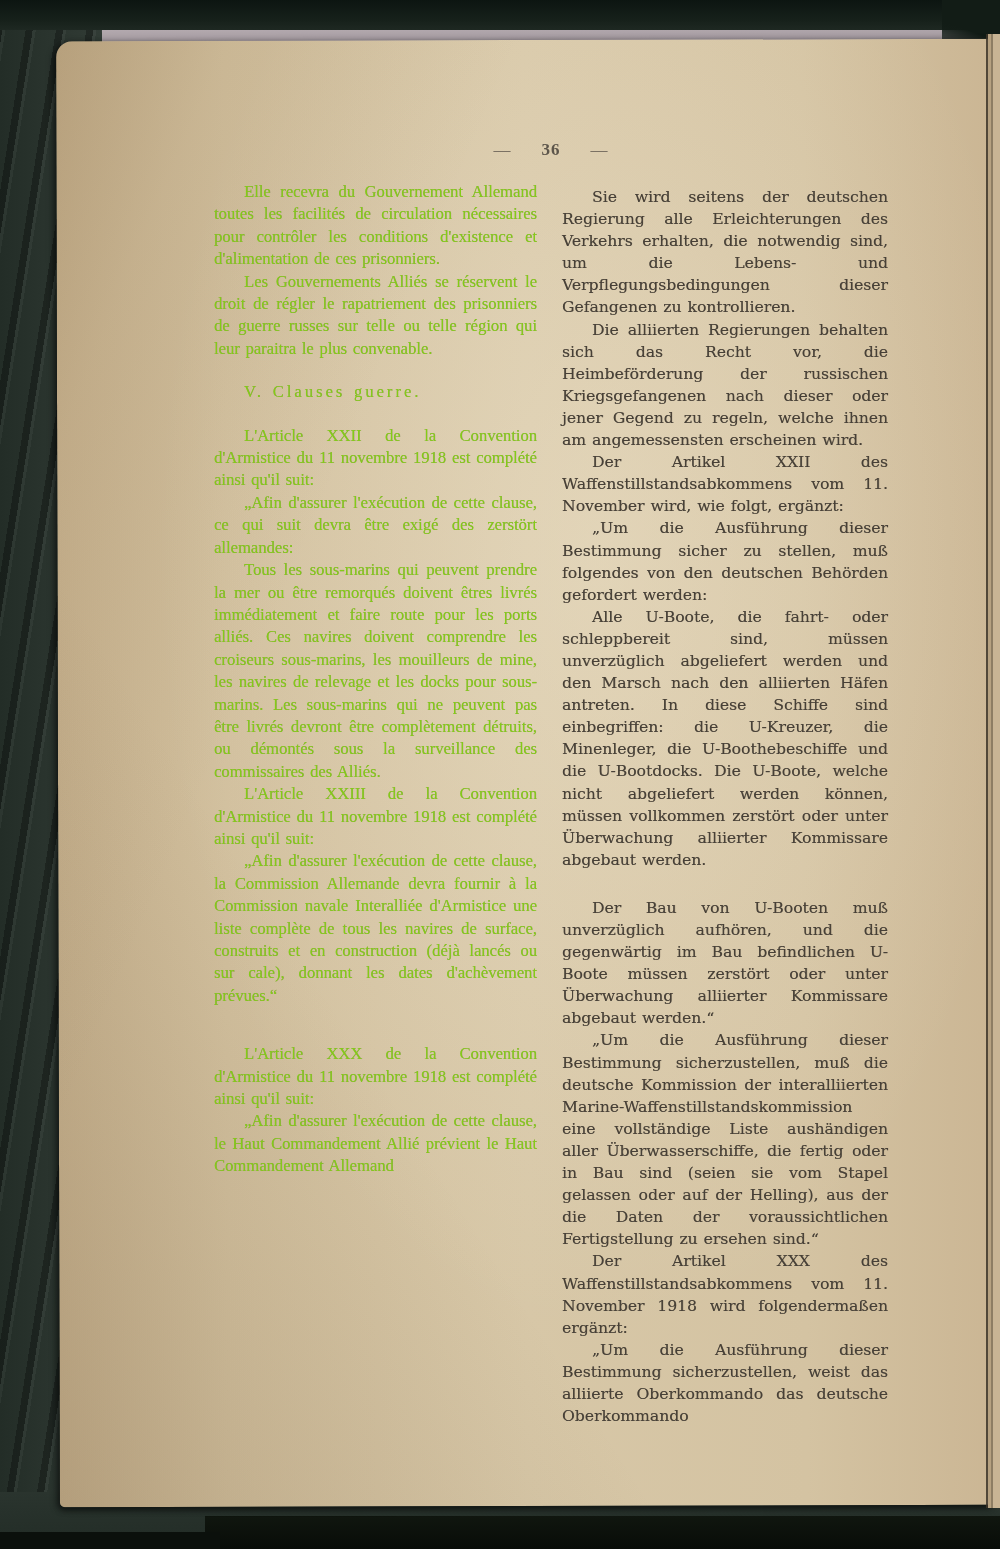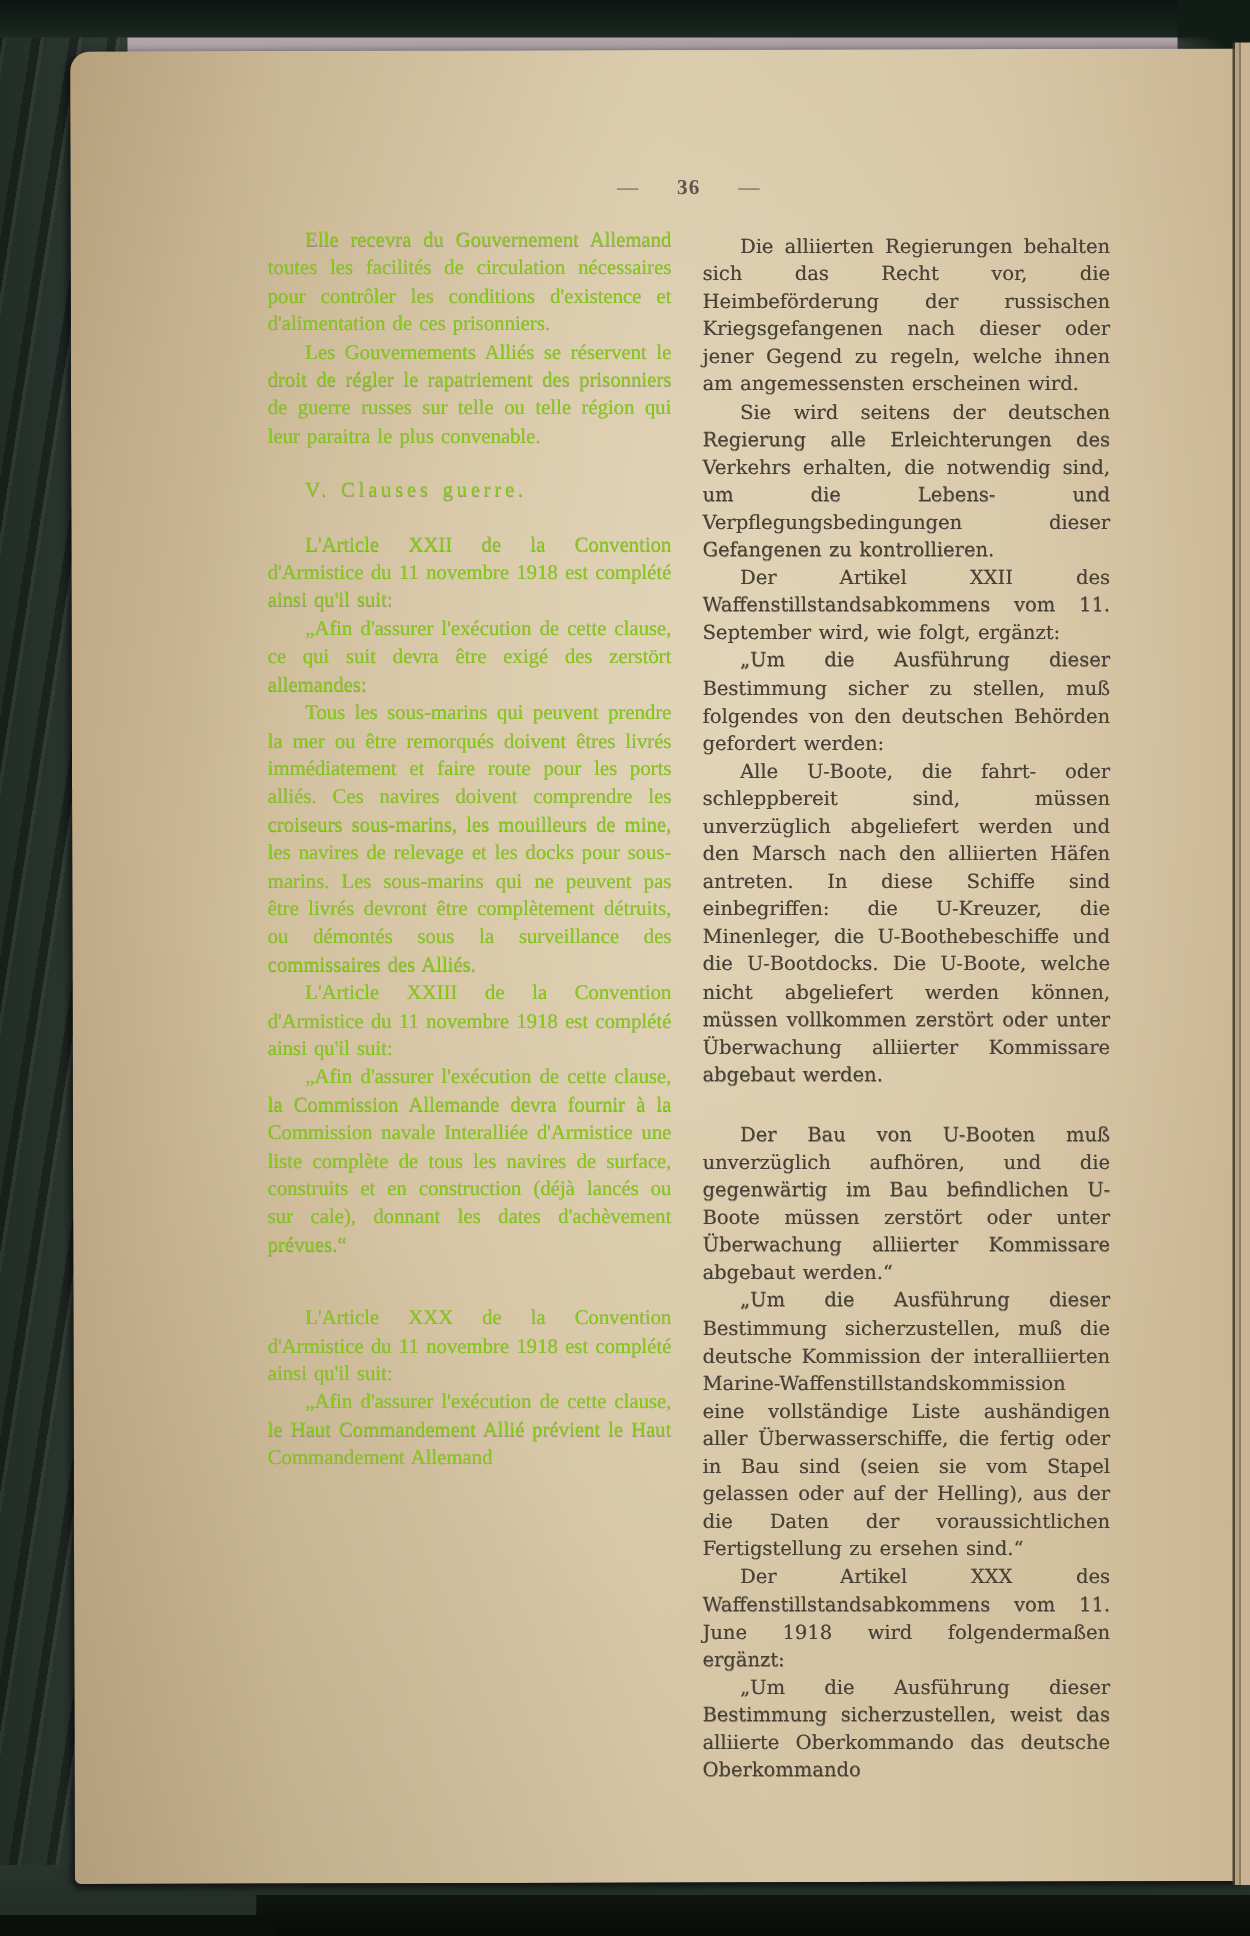"Die alliierten Regierungen behalten sich" p { order: before "Sie wird seitens der deutschen" -> after "Sie wird seitens der deutschen" }
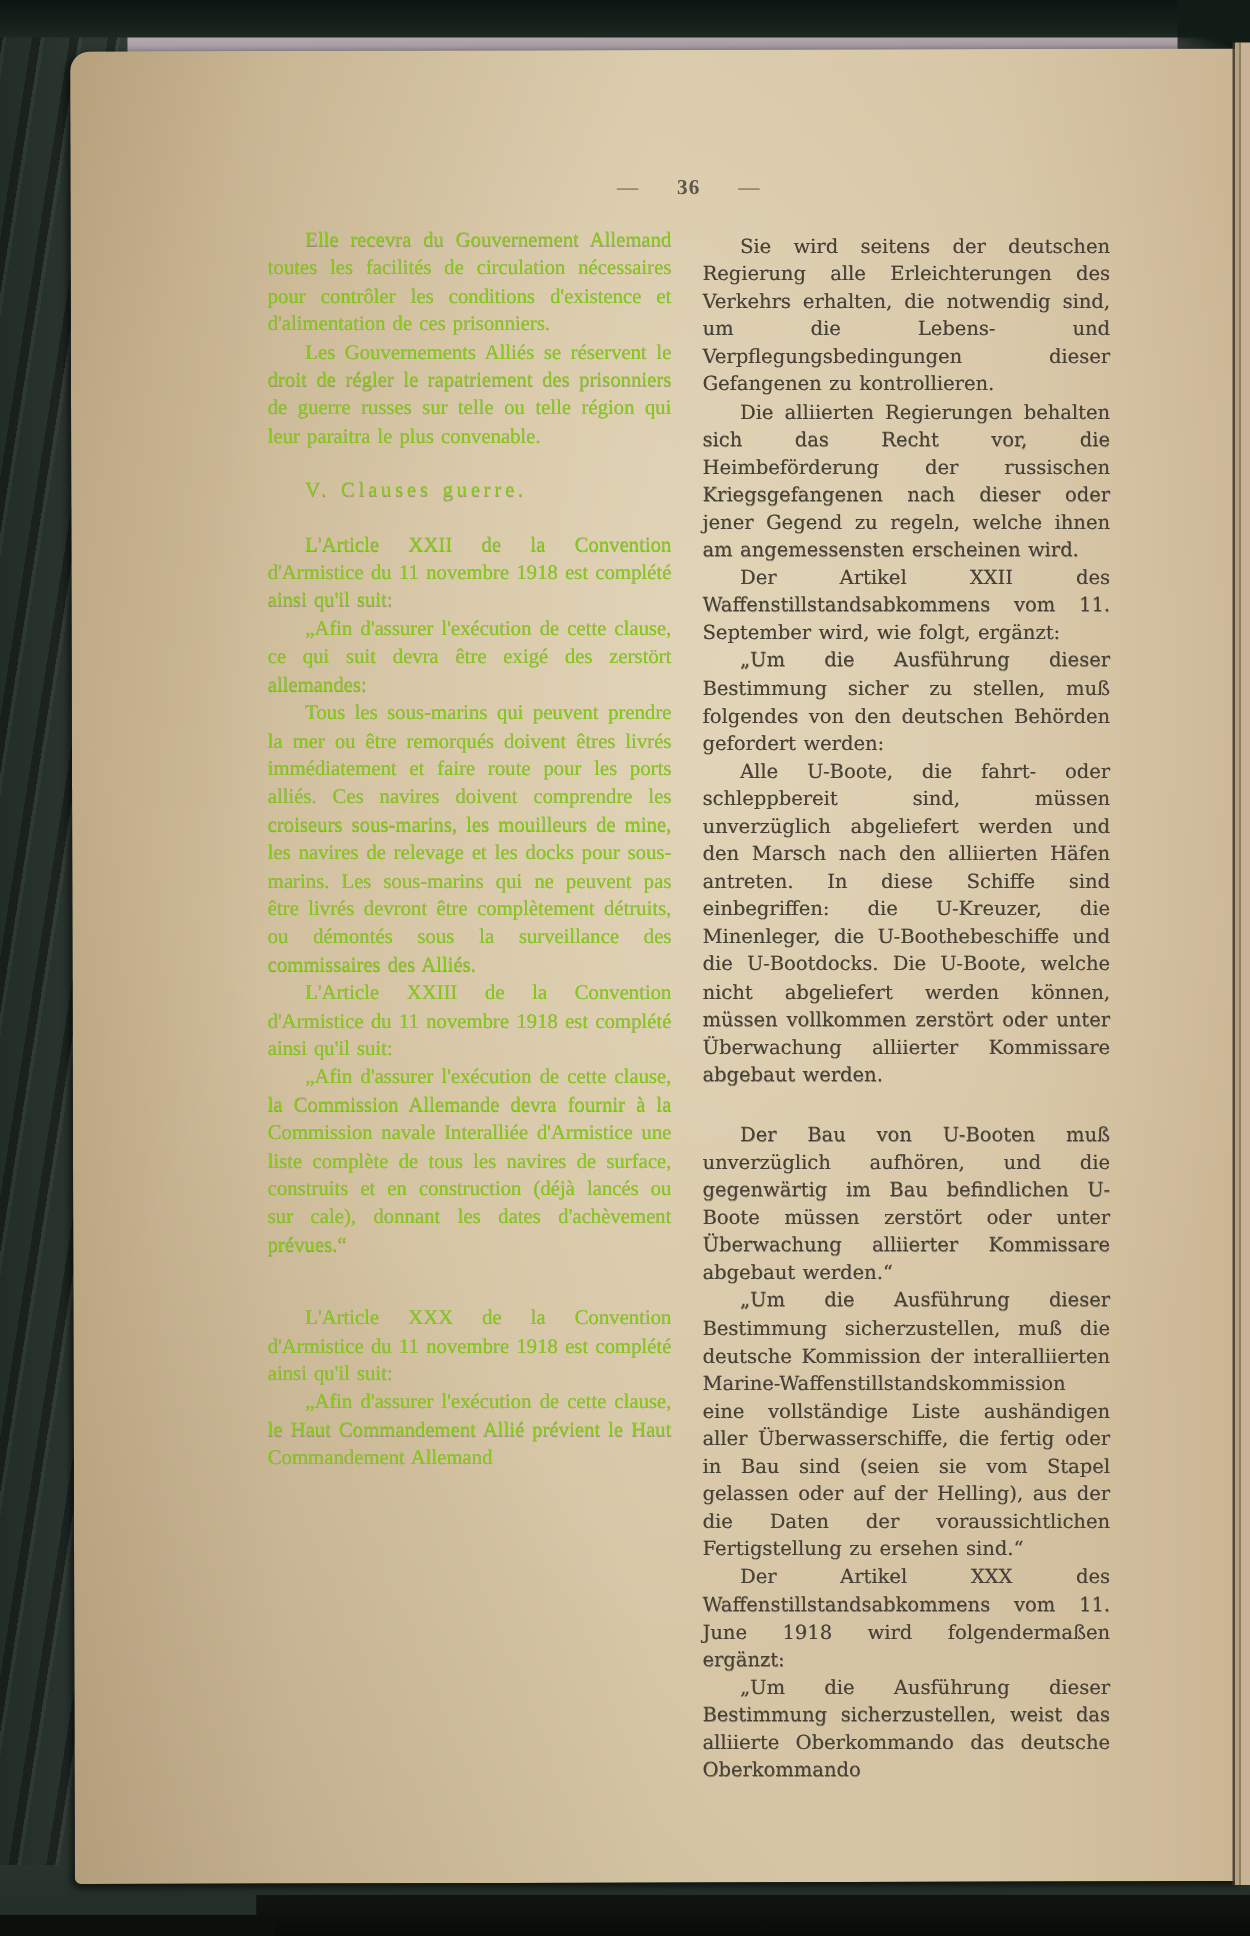"Der Artikel XXII des" p { text: September -> November }
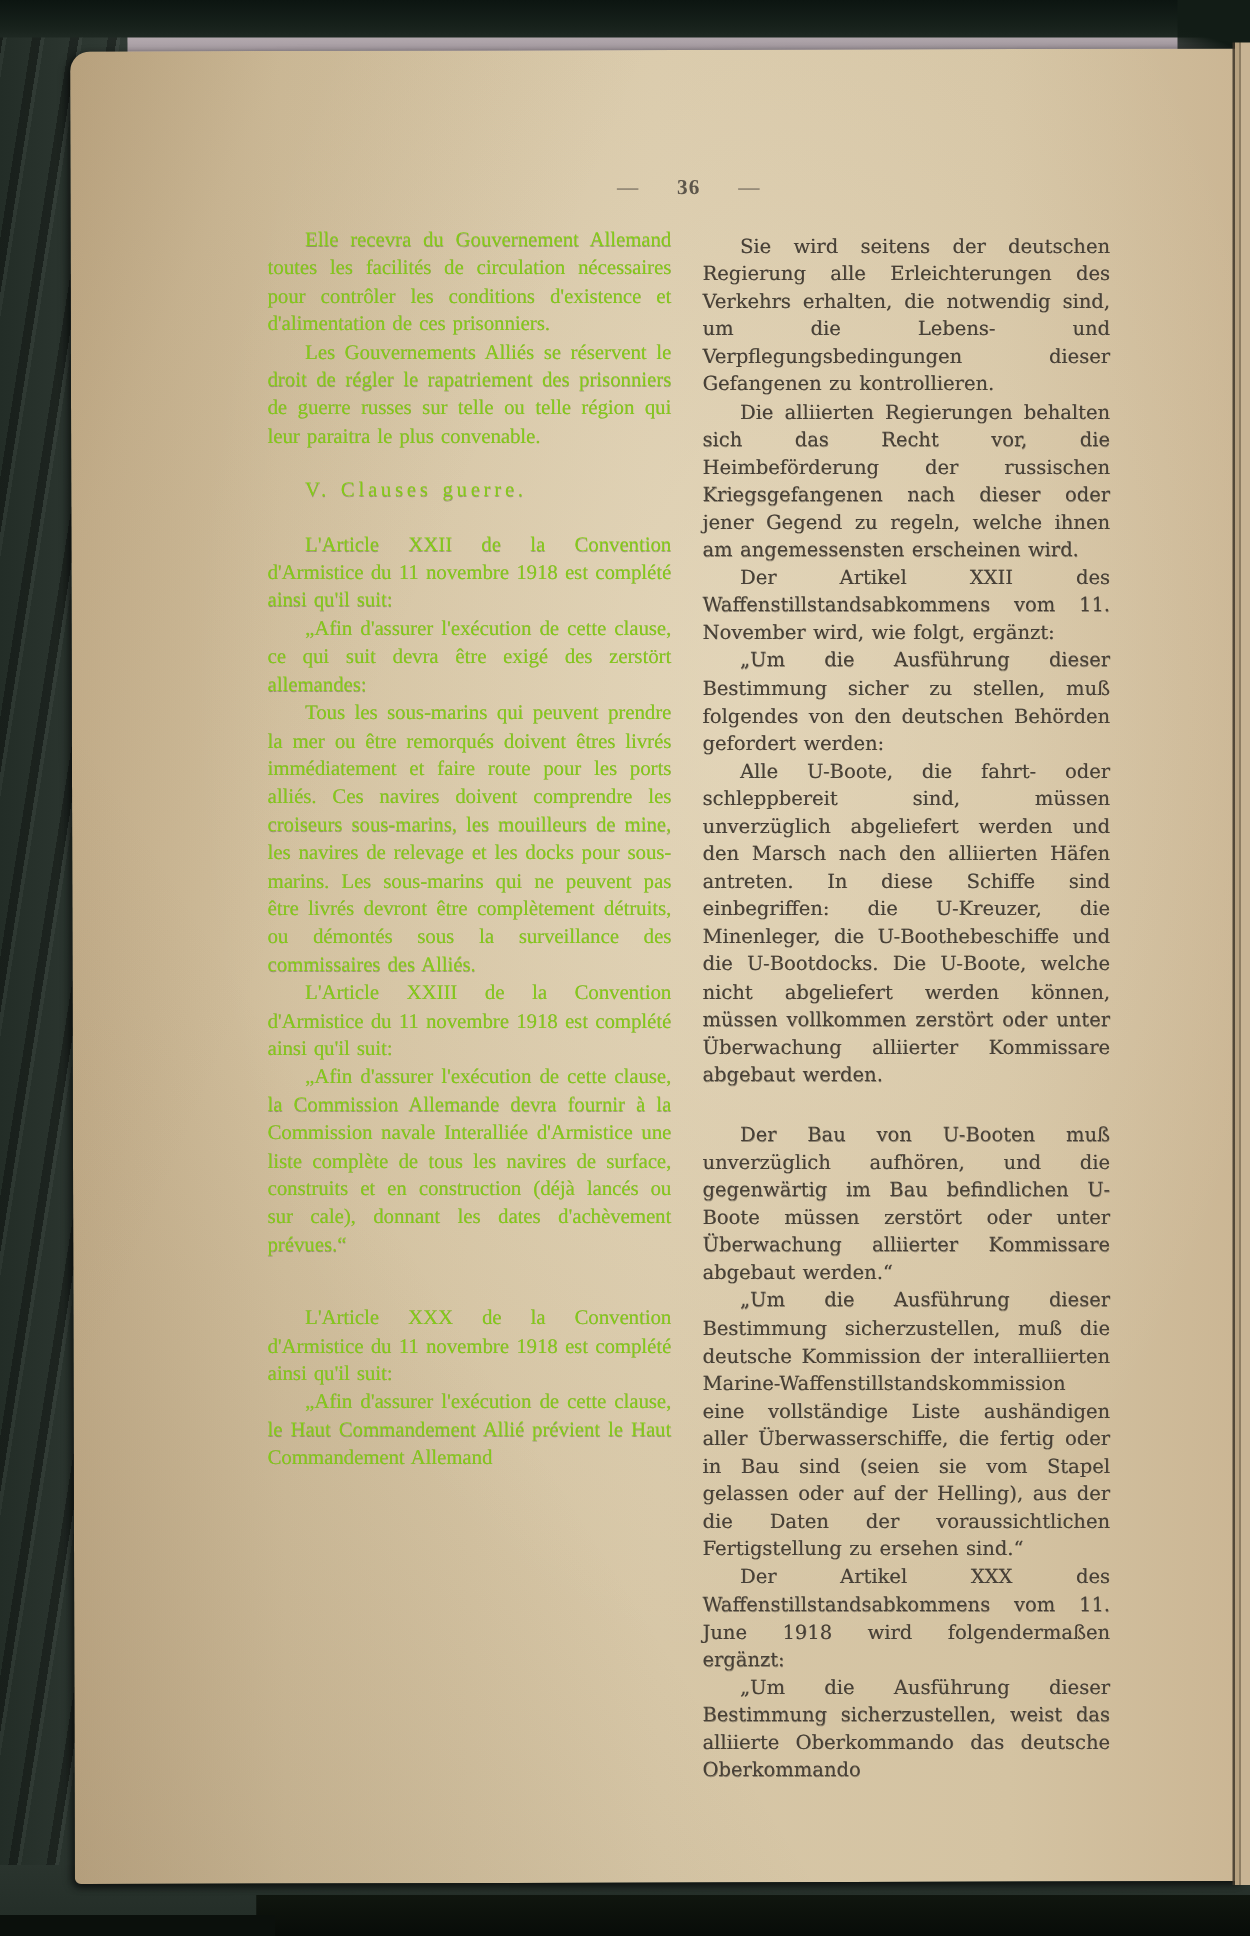"Der Artikel XXX des" p { text: June -> November }
